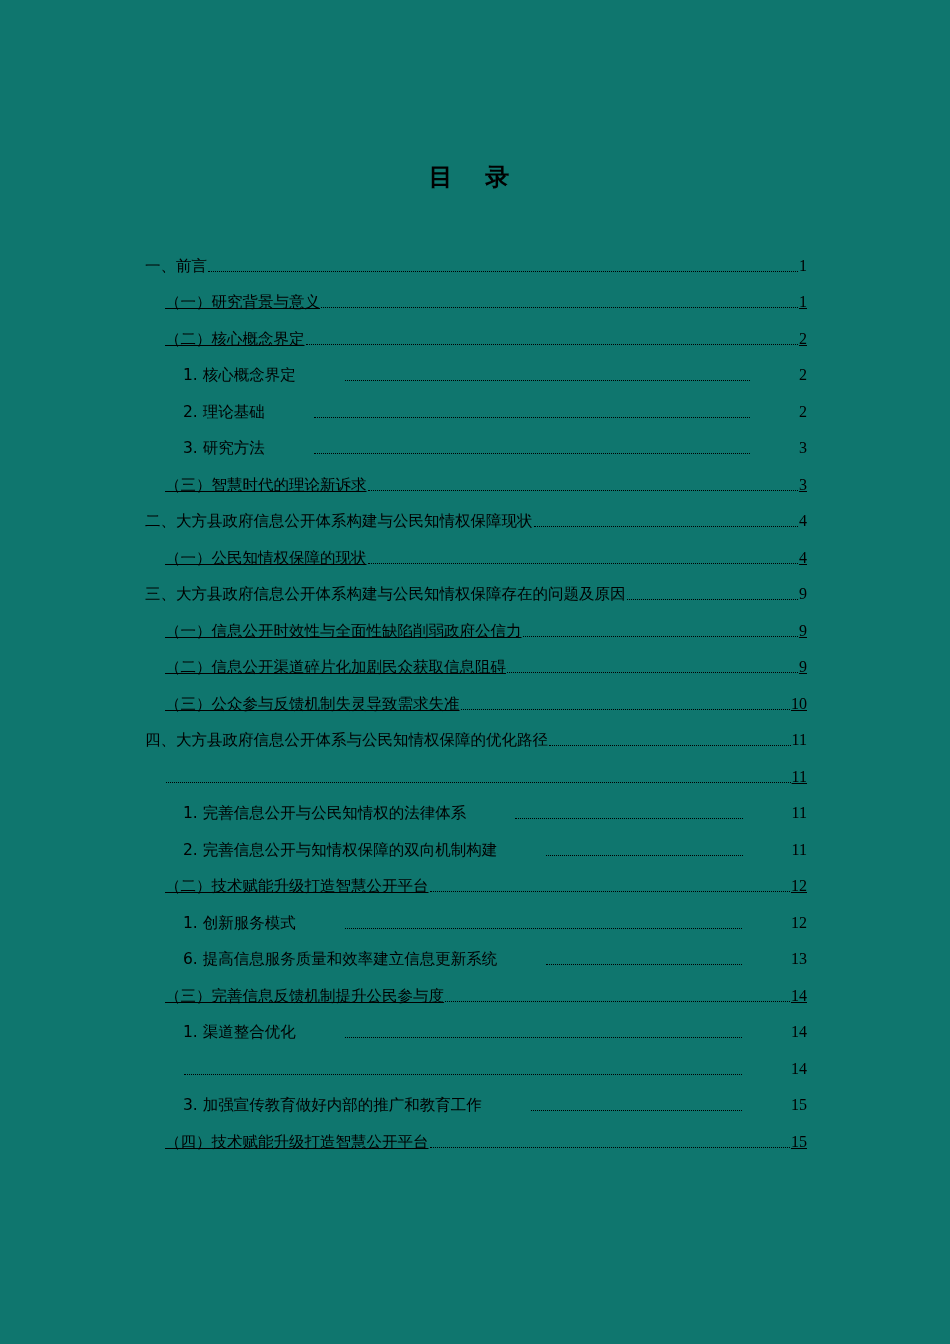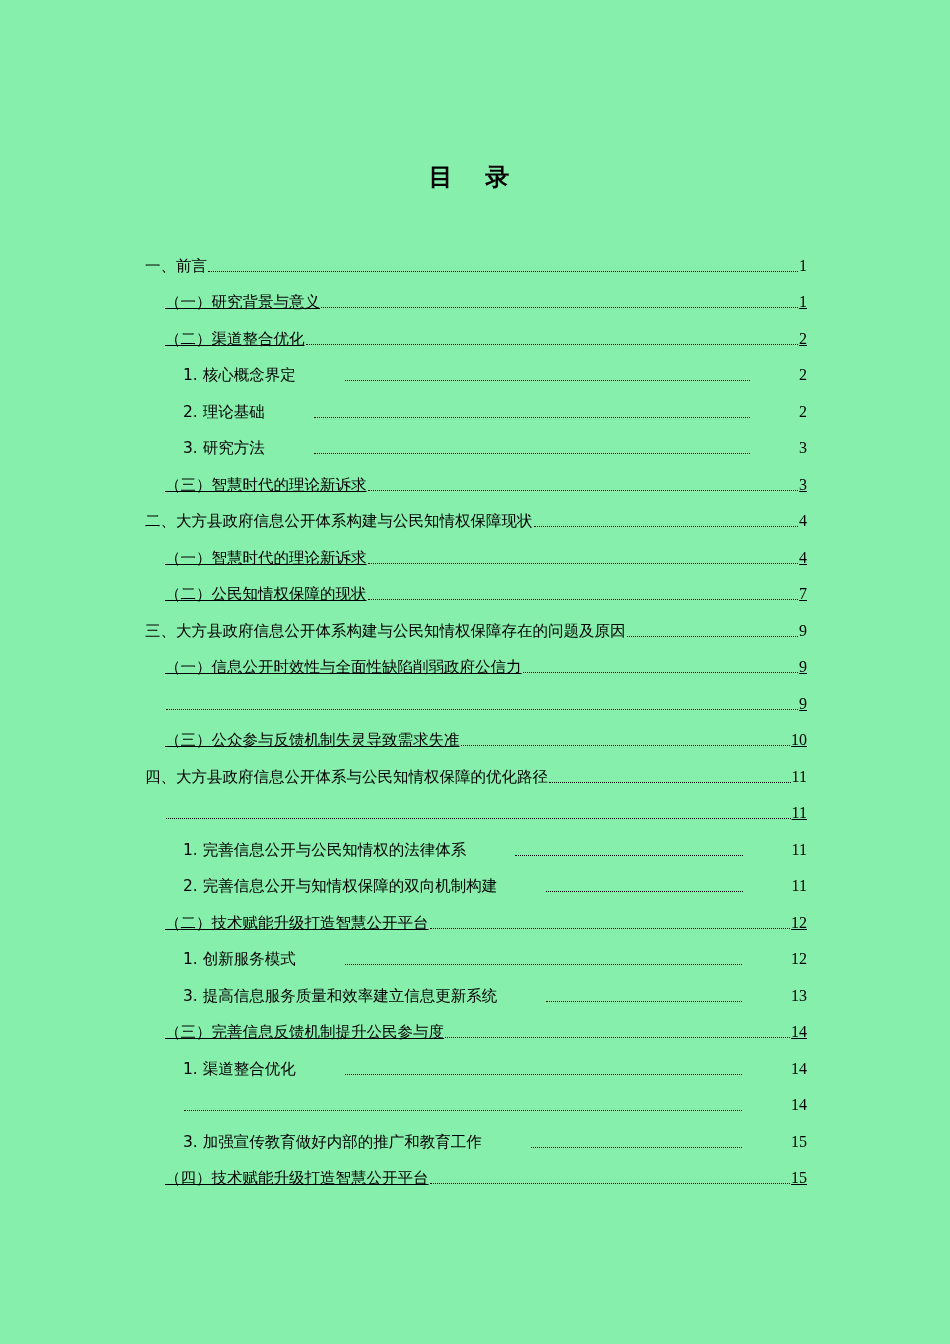"目 录" .page { background: #86efac -> #0f766e }
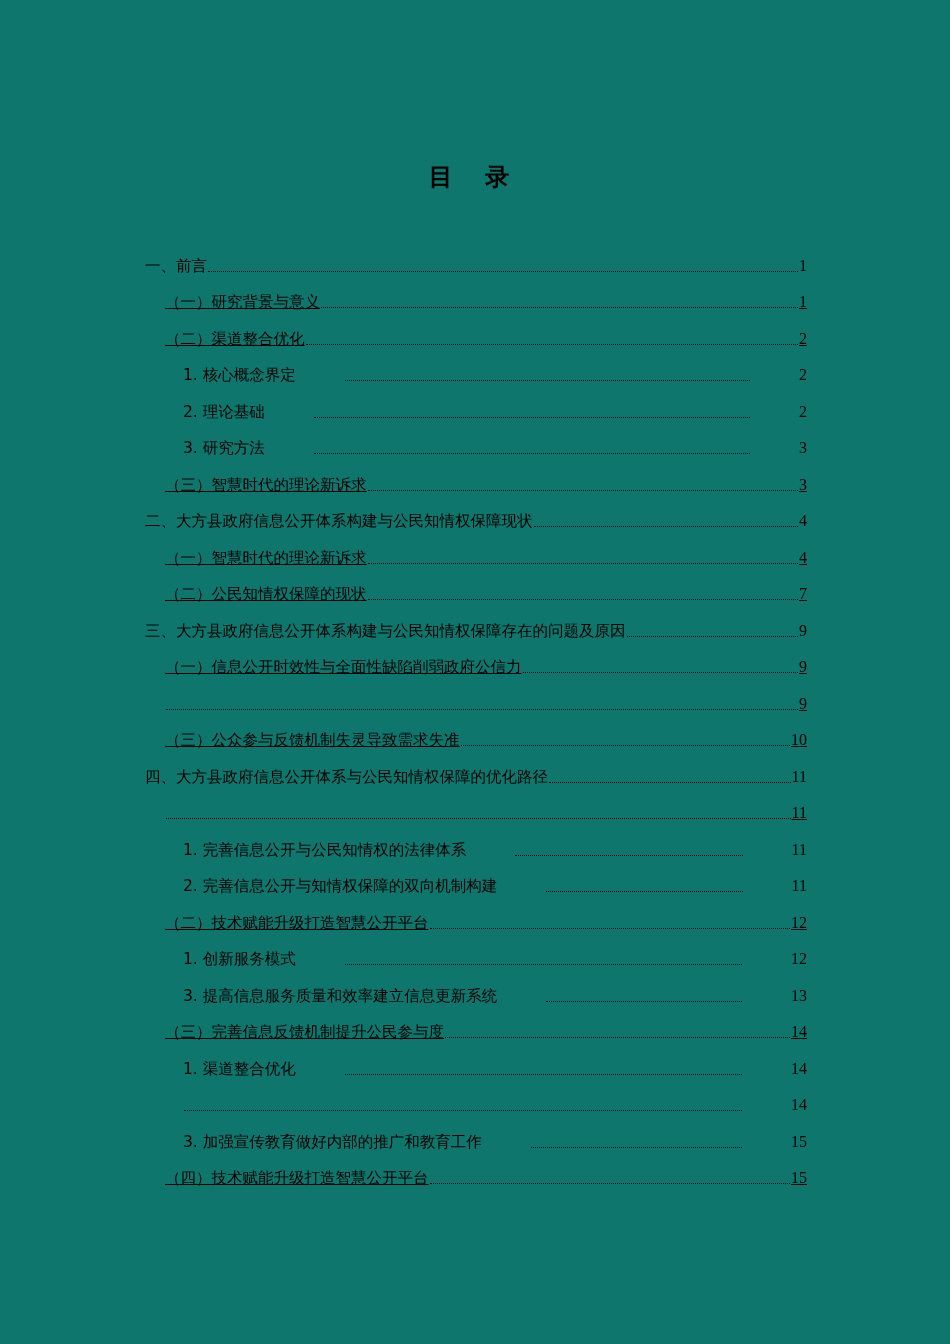"（二）渠道整合优化" span.label { text: 渠道整合优化 -> 核心概念界定 }
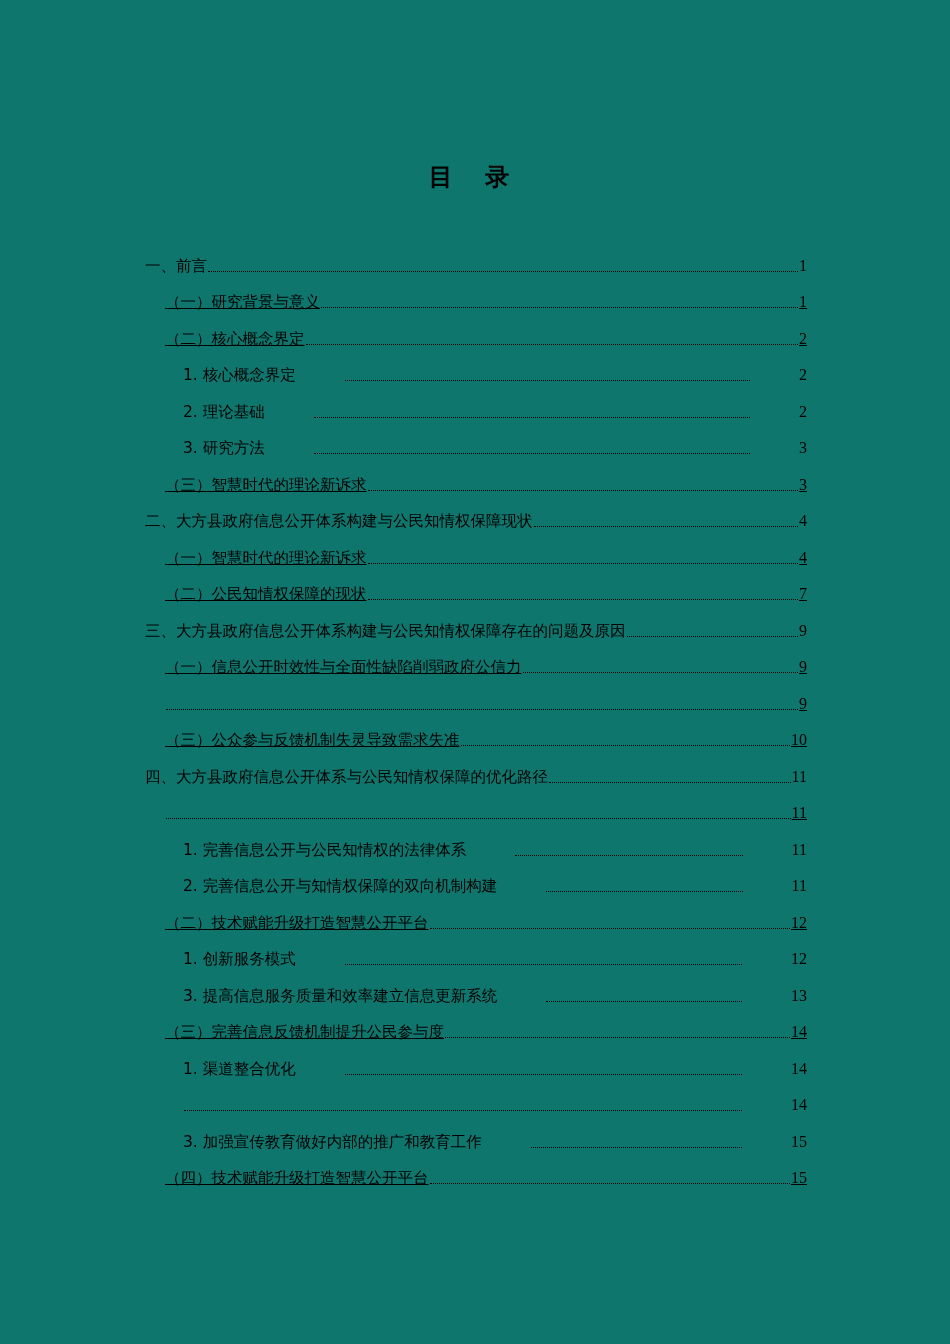"（一）智慧时代的理论新诉求" span.label { text: 智慧时代的理论新诉求 -> 公民知情权保障的现状 }
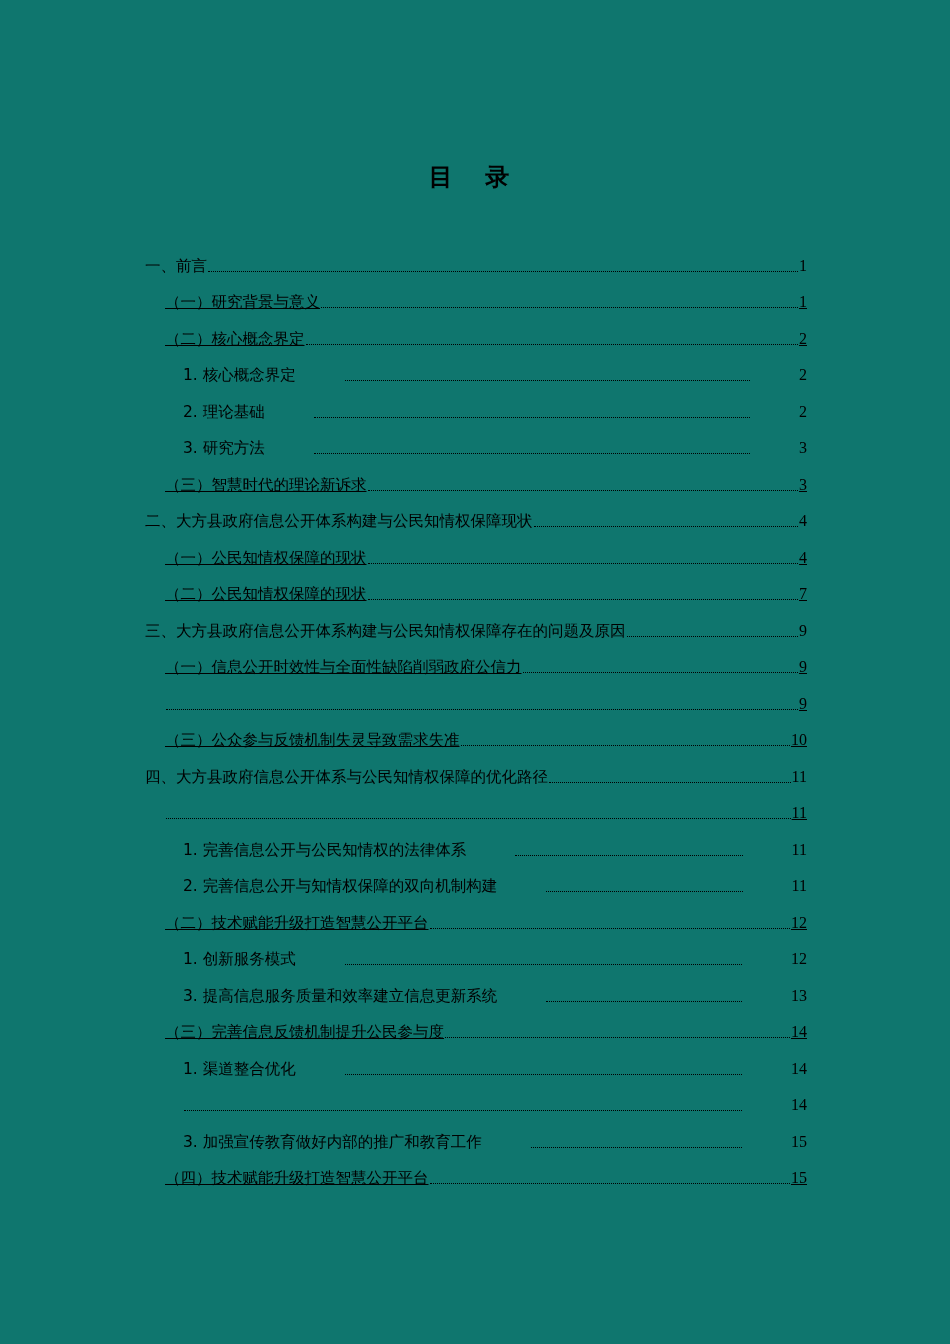"（二）公民知情权保障的现状" li.toc-entry { html: <li> <span>（二）公民知情权保障的现状</span> <span></span> <span>7</span> </li> -> none }
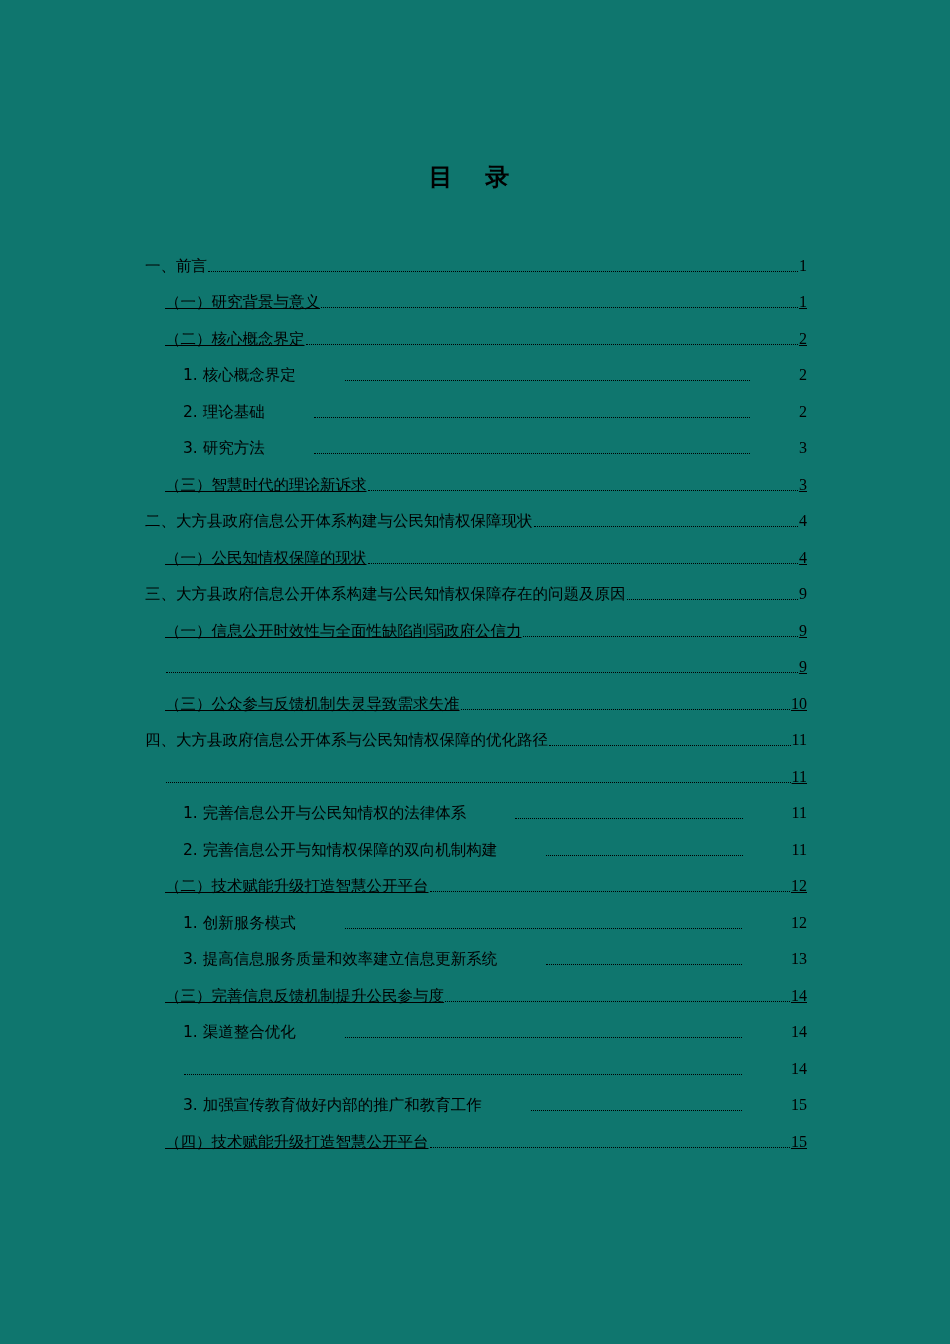"（二）信息公开渠道碎片化加剧民众获取信息阻碍" span.label { html: none -> <span>（二）信息公开渠道碎片化加剧民众获取信息阻碍</span> }
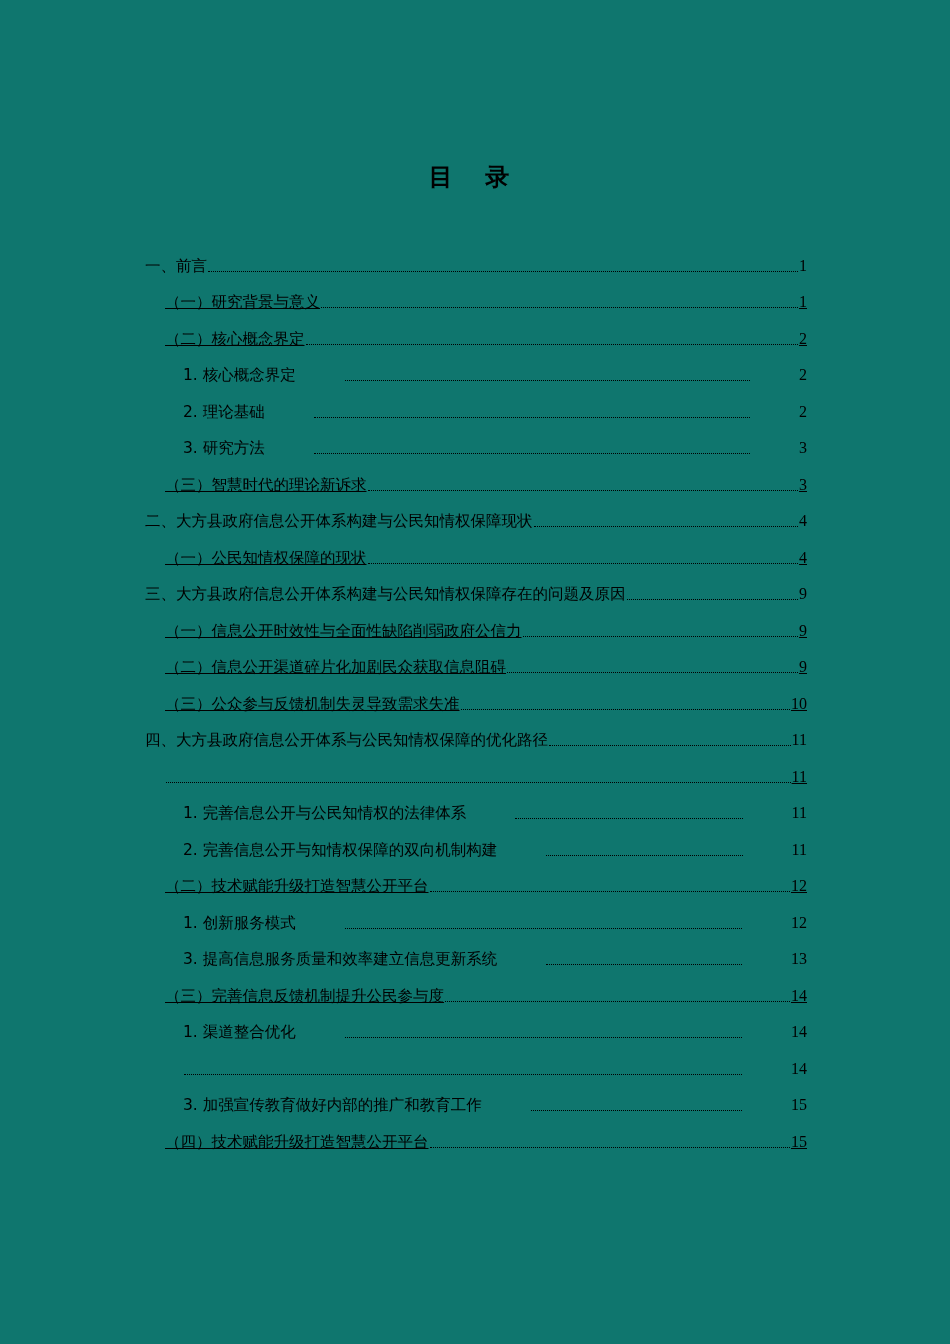"3. 提高信息服务质量和效率建立信息更新系统" span.label { text: 3 -> 6 }
